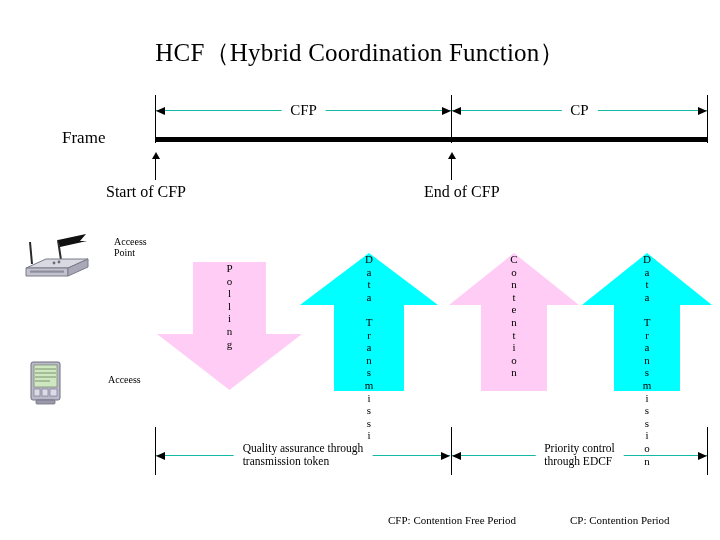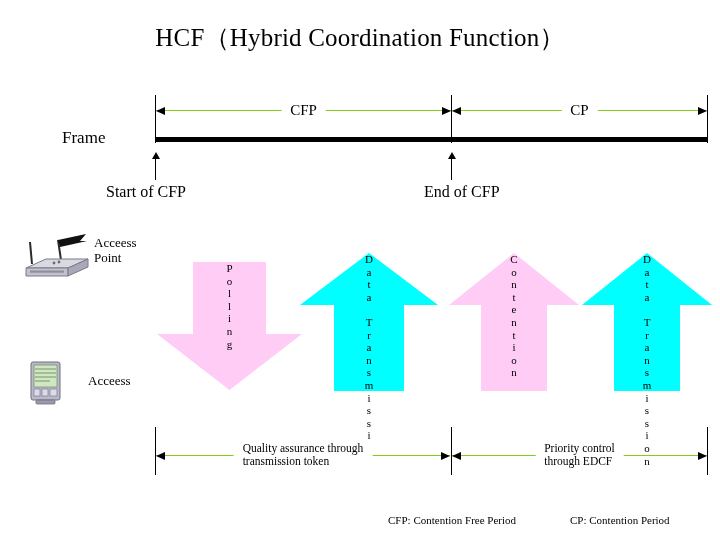"HCF（Hybrid Coordination Function）" .title { top: 21px -> 36px }
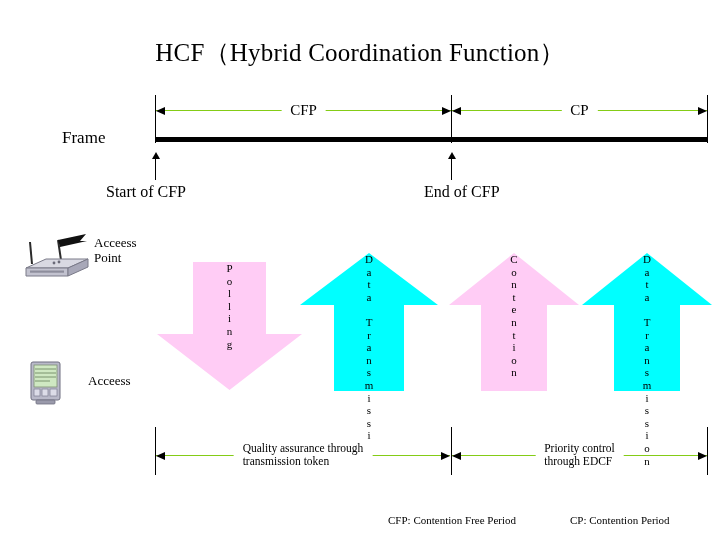"CFP" .measure { background: #84cc16 -> #14b8a6 }
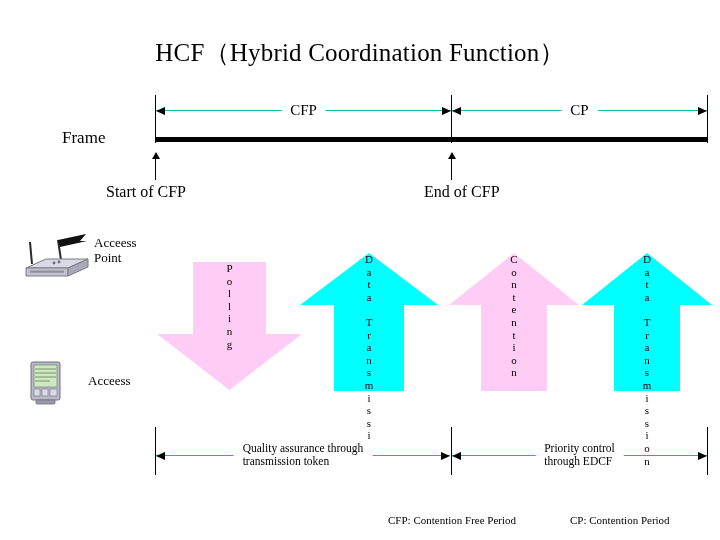"Acceess" .t-node { font-size: 13px -> 10px; margin-left: none -> 20px }
